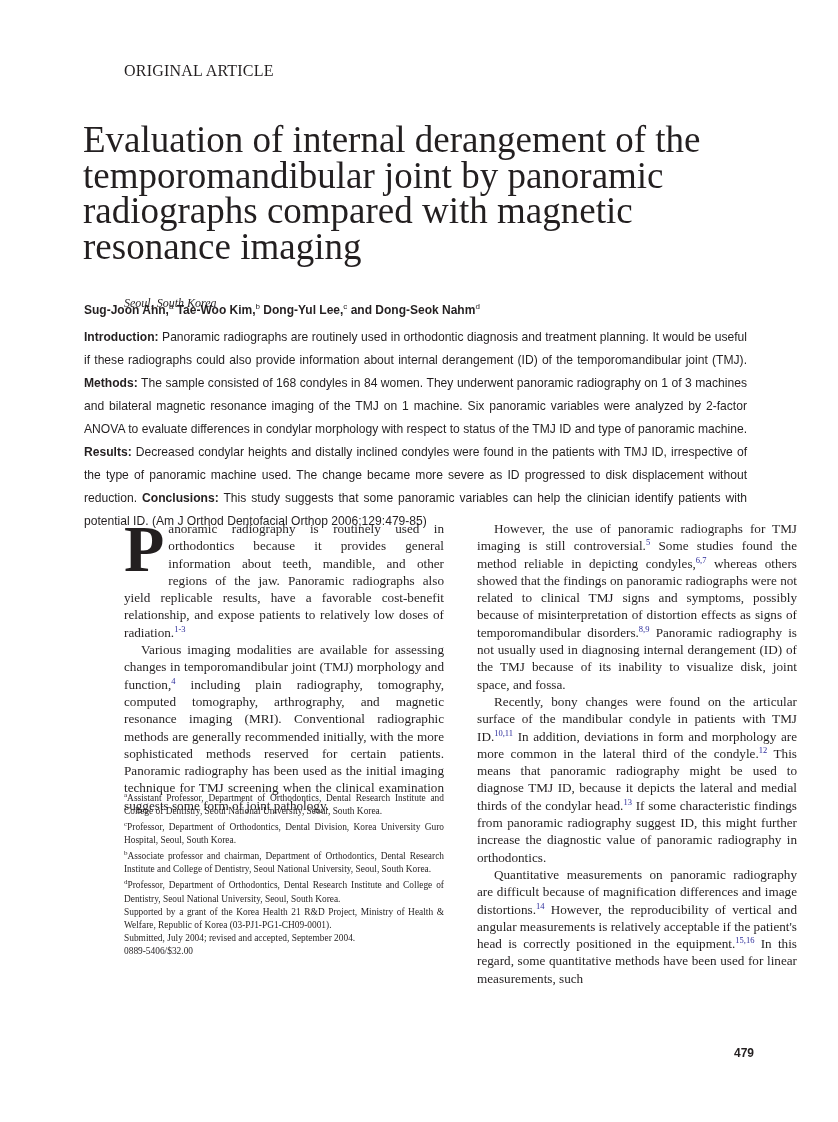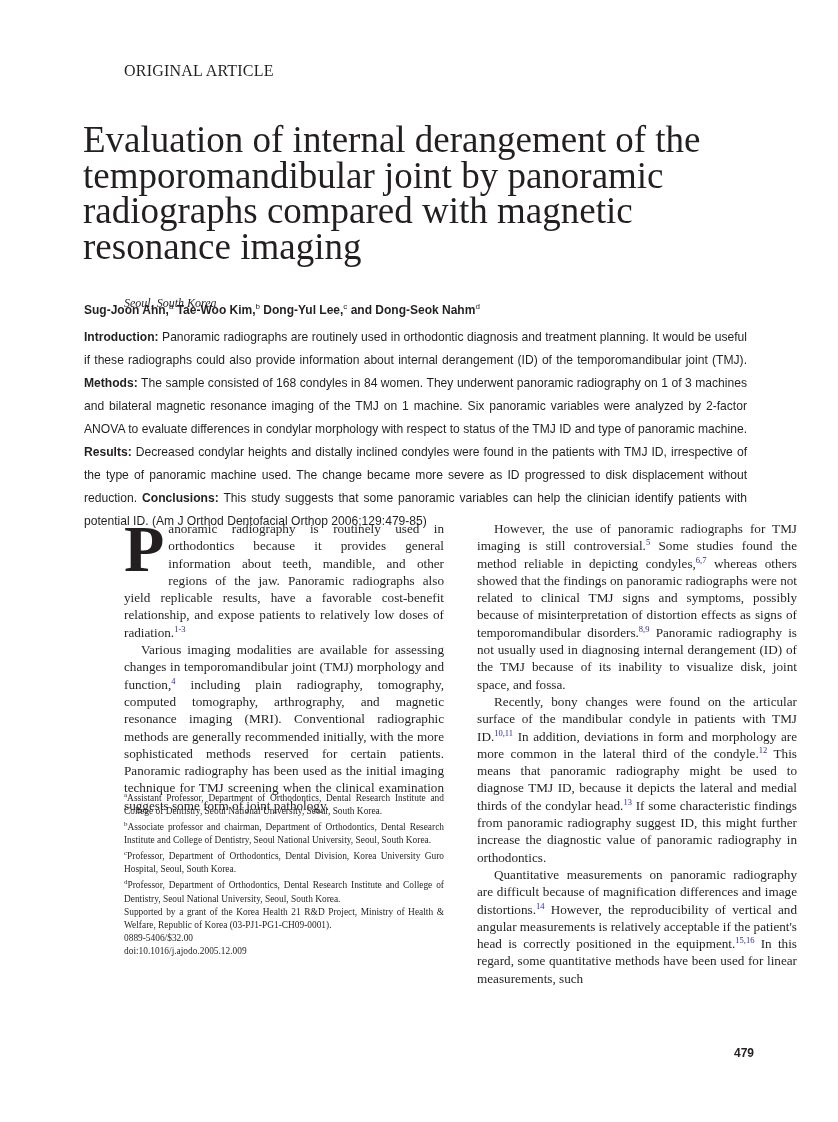"bAssociate professor and chairman," p { order: before "cProfessor, Department of Orthodontics," -> after "cProfessor, Department of Orthodontics," }
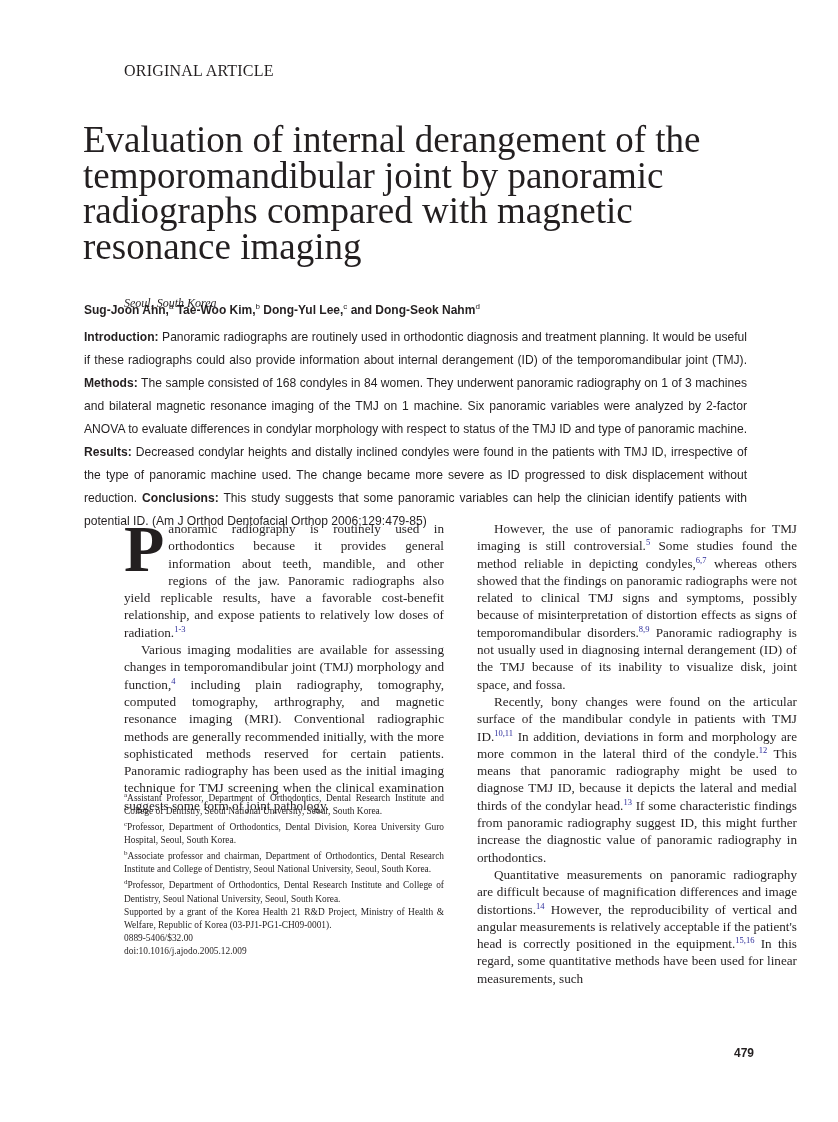"Submitted, July 2004; revised and" p { html: none -> <p>Submitted, July 2004; revised and accepted, September 2004.</p> }
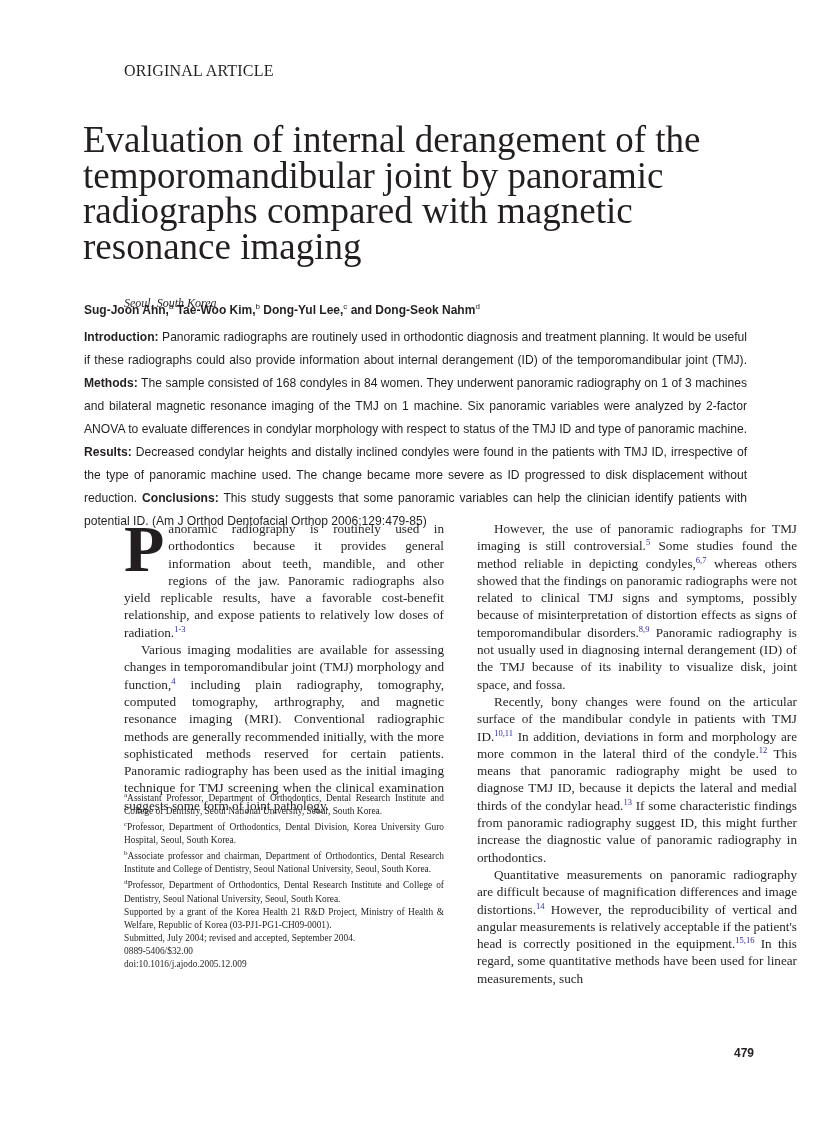"doi:10.1016/j.ajodo.2005.12.009" p { html: <p>doi:10.1016/j.ajodo.2005.12.009</p> -> none }
